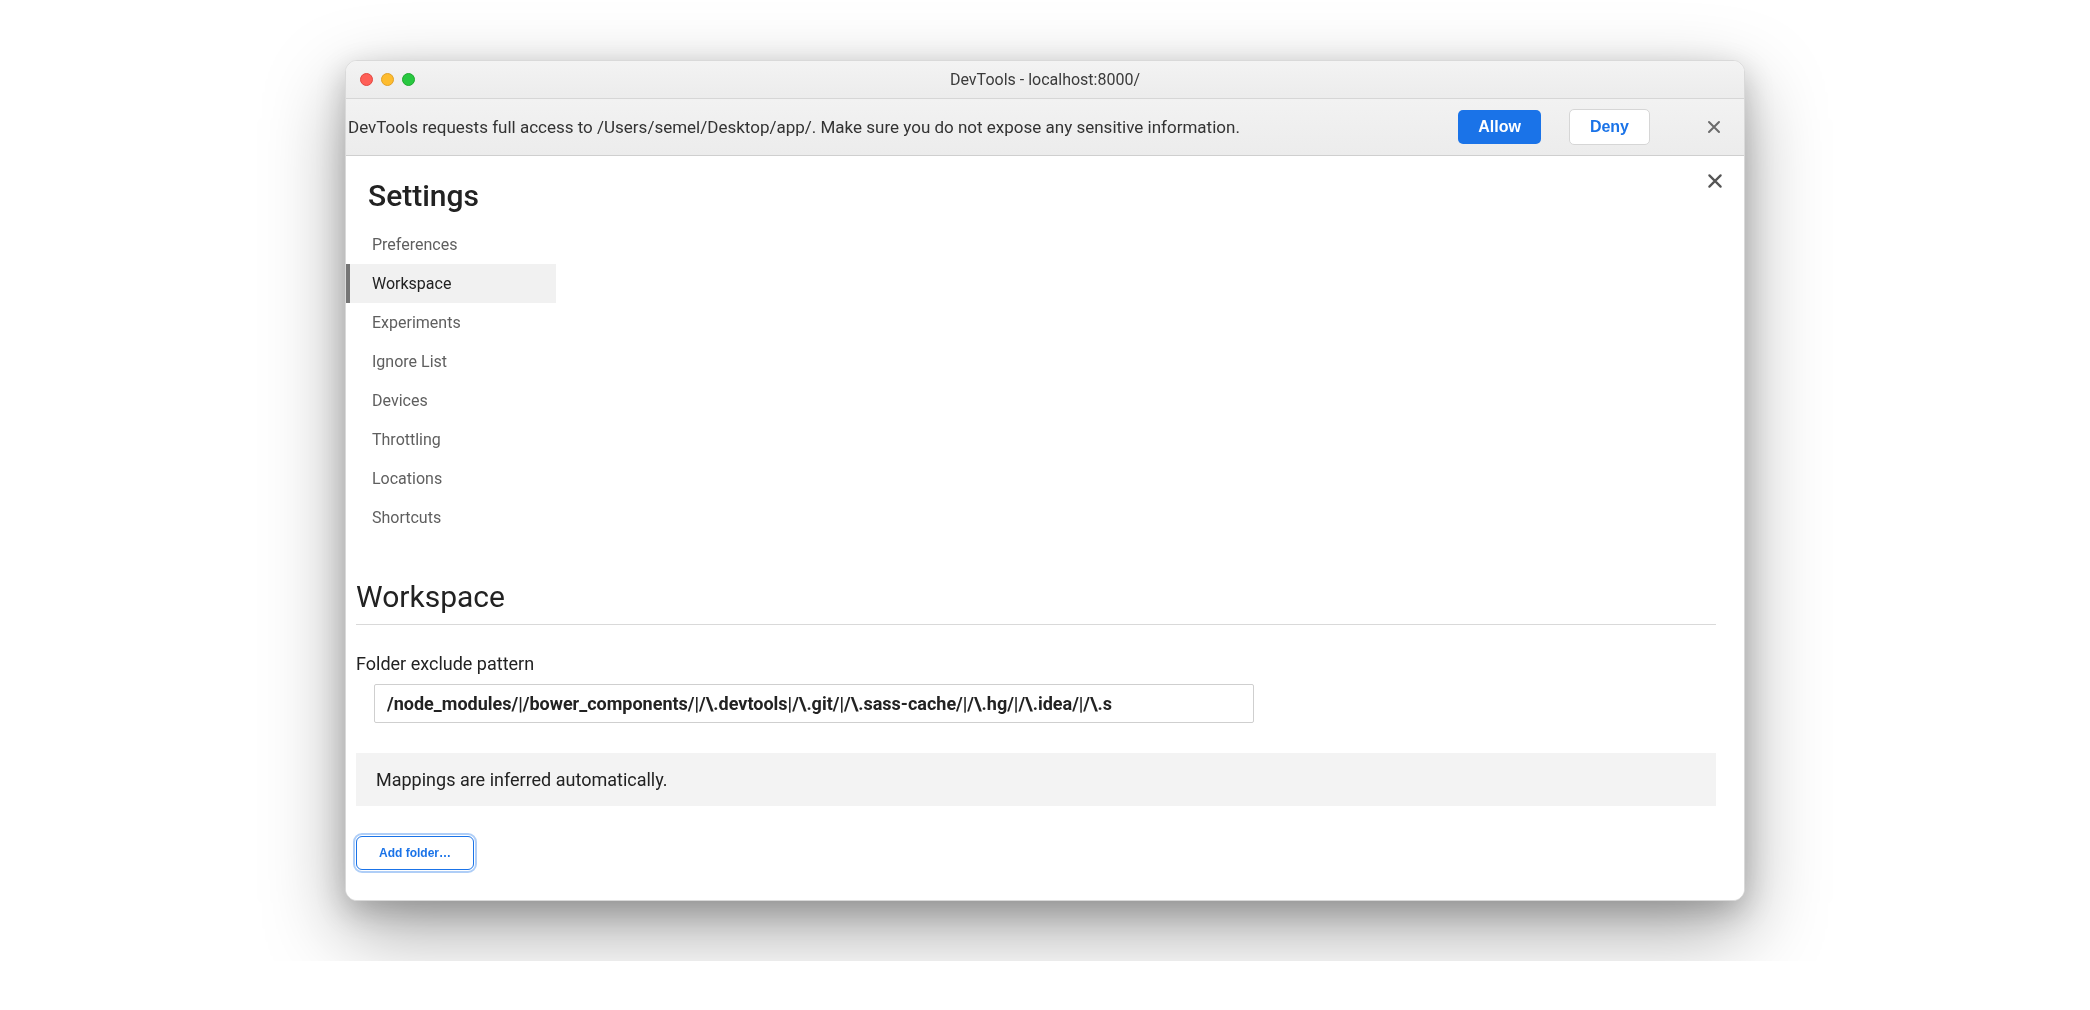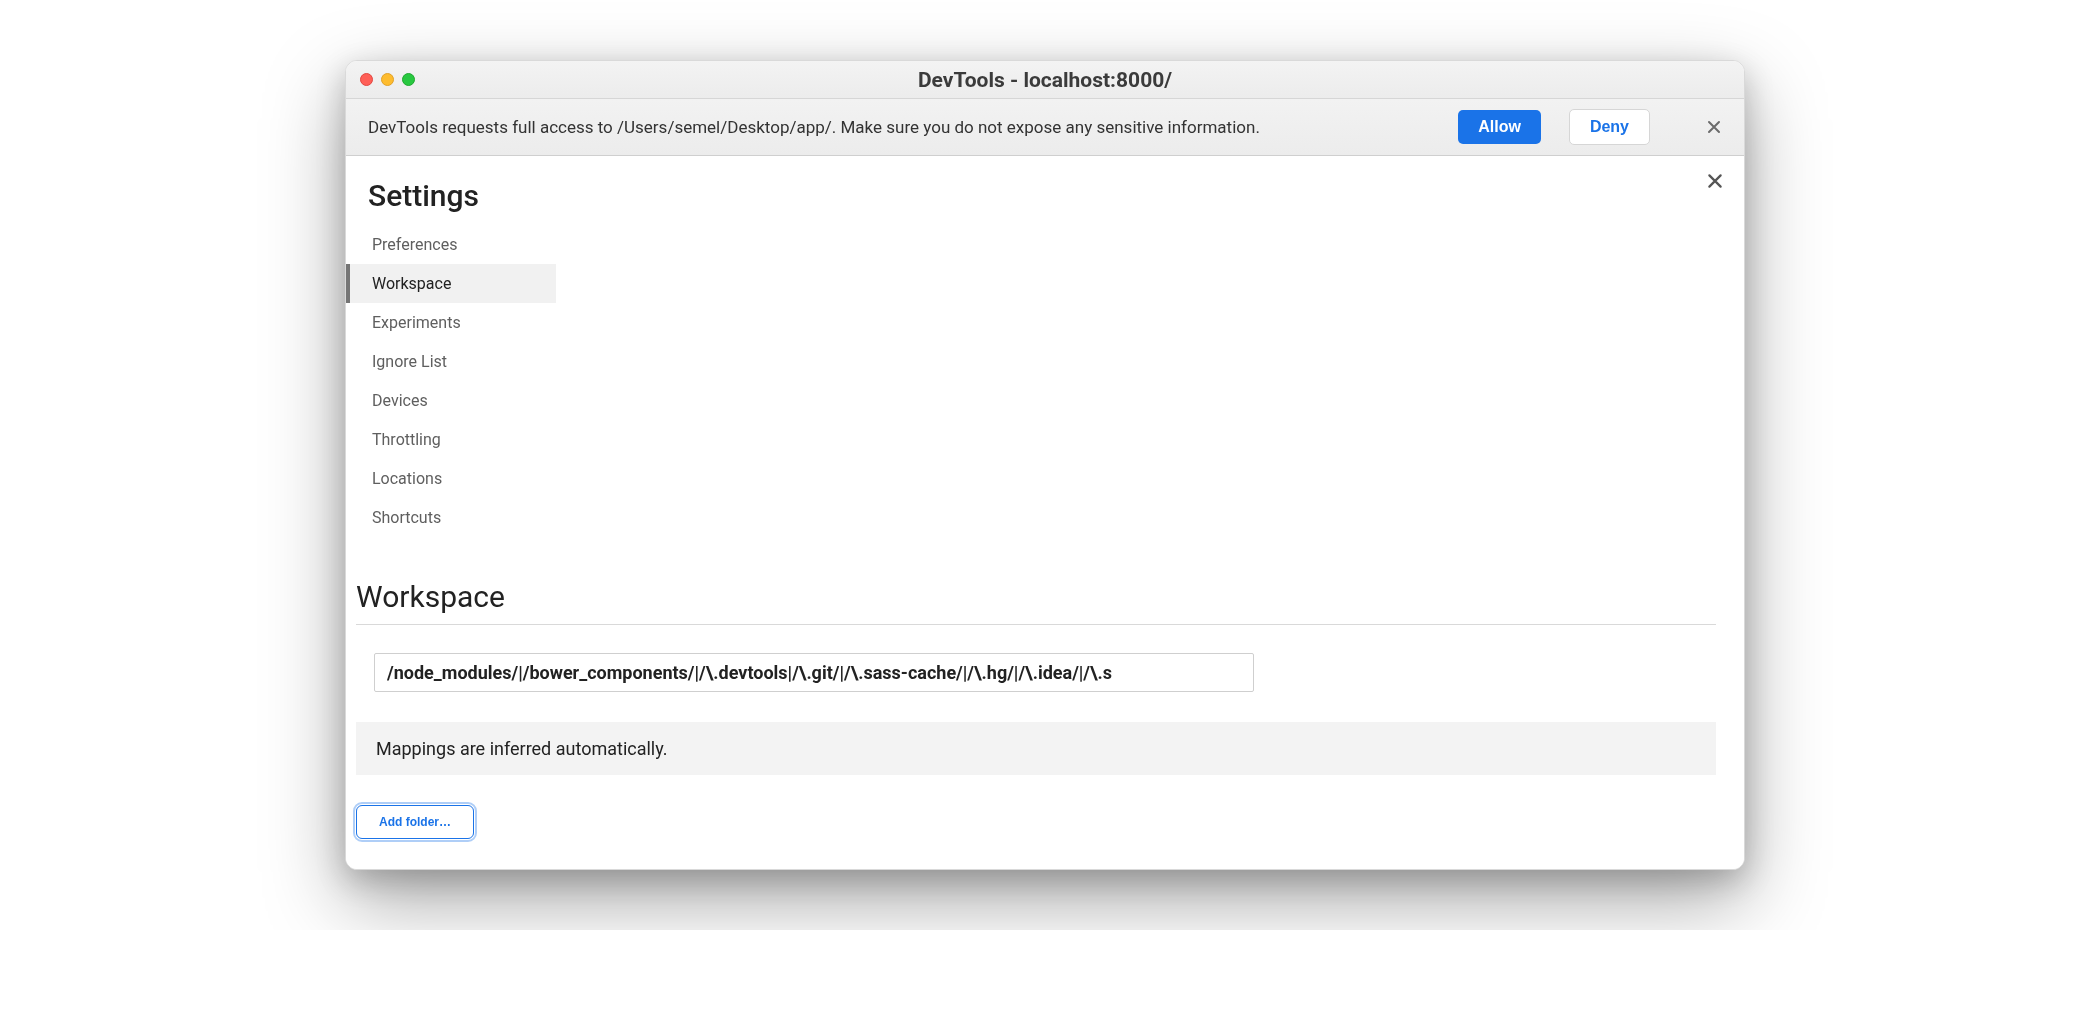"DevTools - localhost:8000/" .titlebar-title { font-size: 21px -> 16px; font-weight: 700 -> 400 }
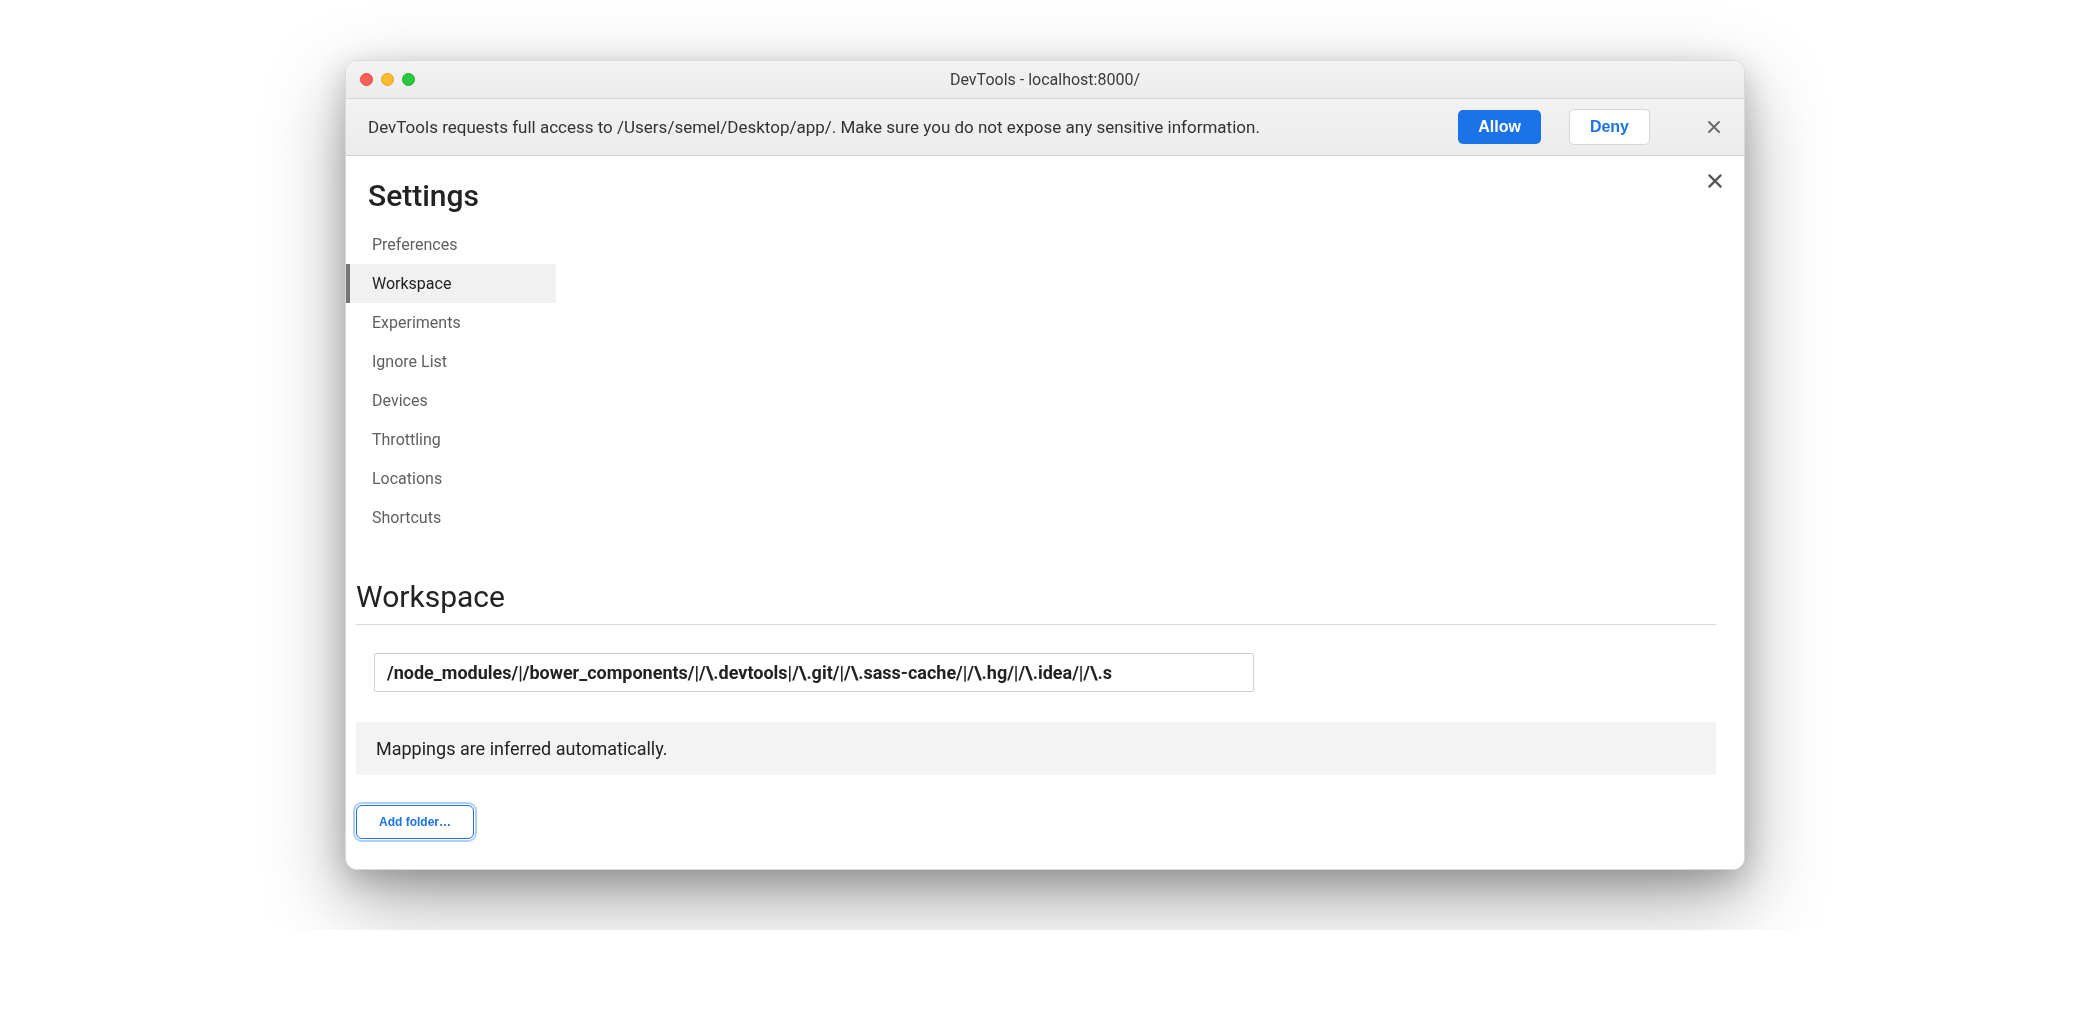"DevTools requests full access to" .infobar { padding: 10px 16px 10px 22px -> 10px 16px 10px 2px }
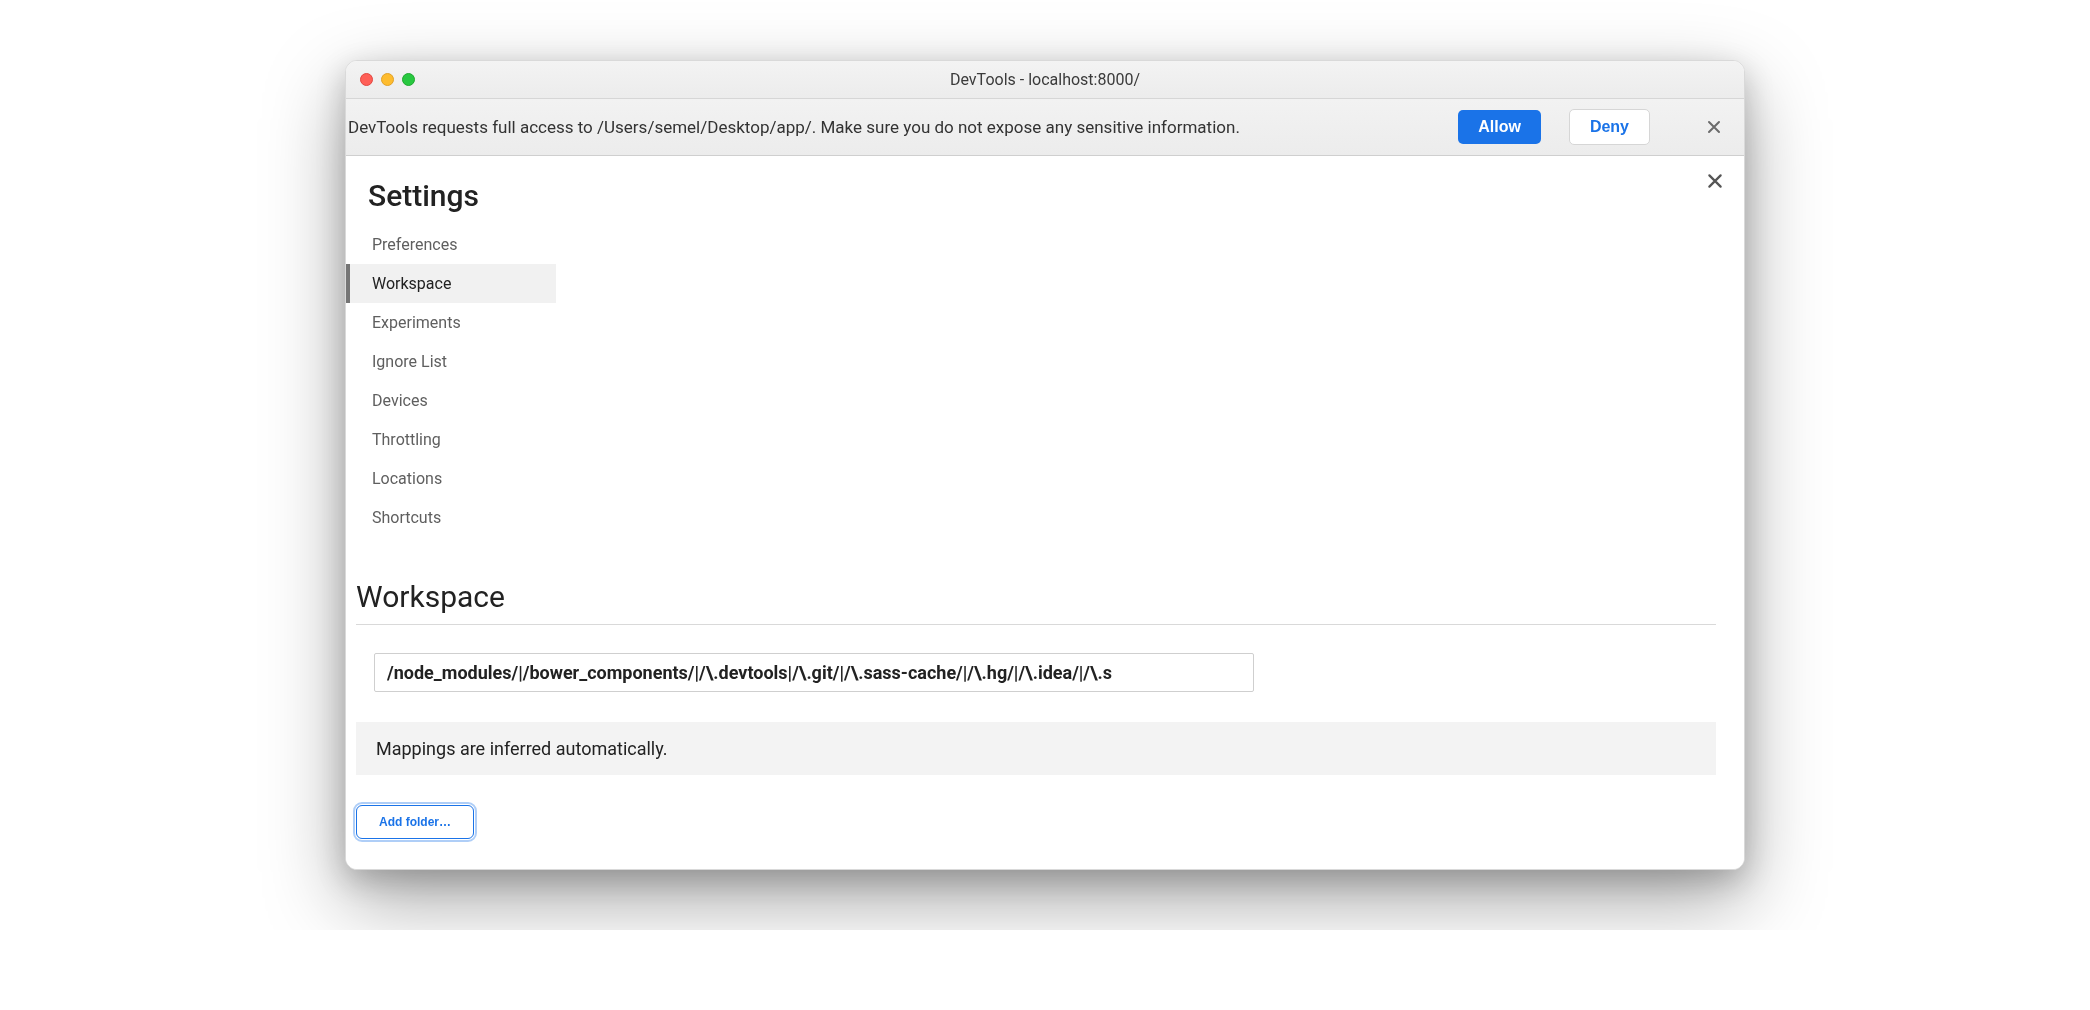"Folder exclude pattern" div.field-label { html: none -> <div>Folder exclude pattern</div> }
